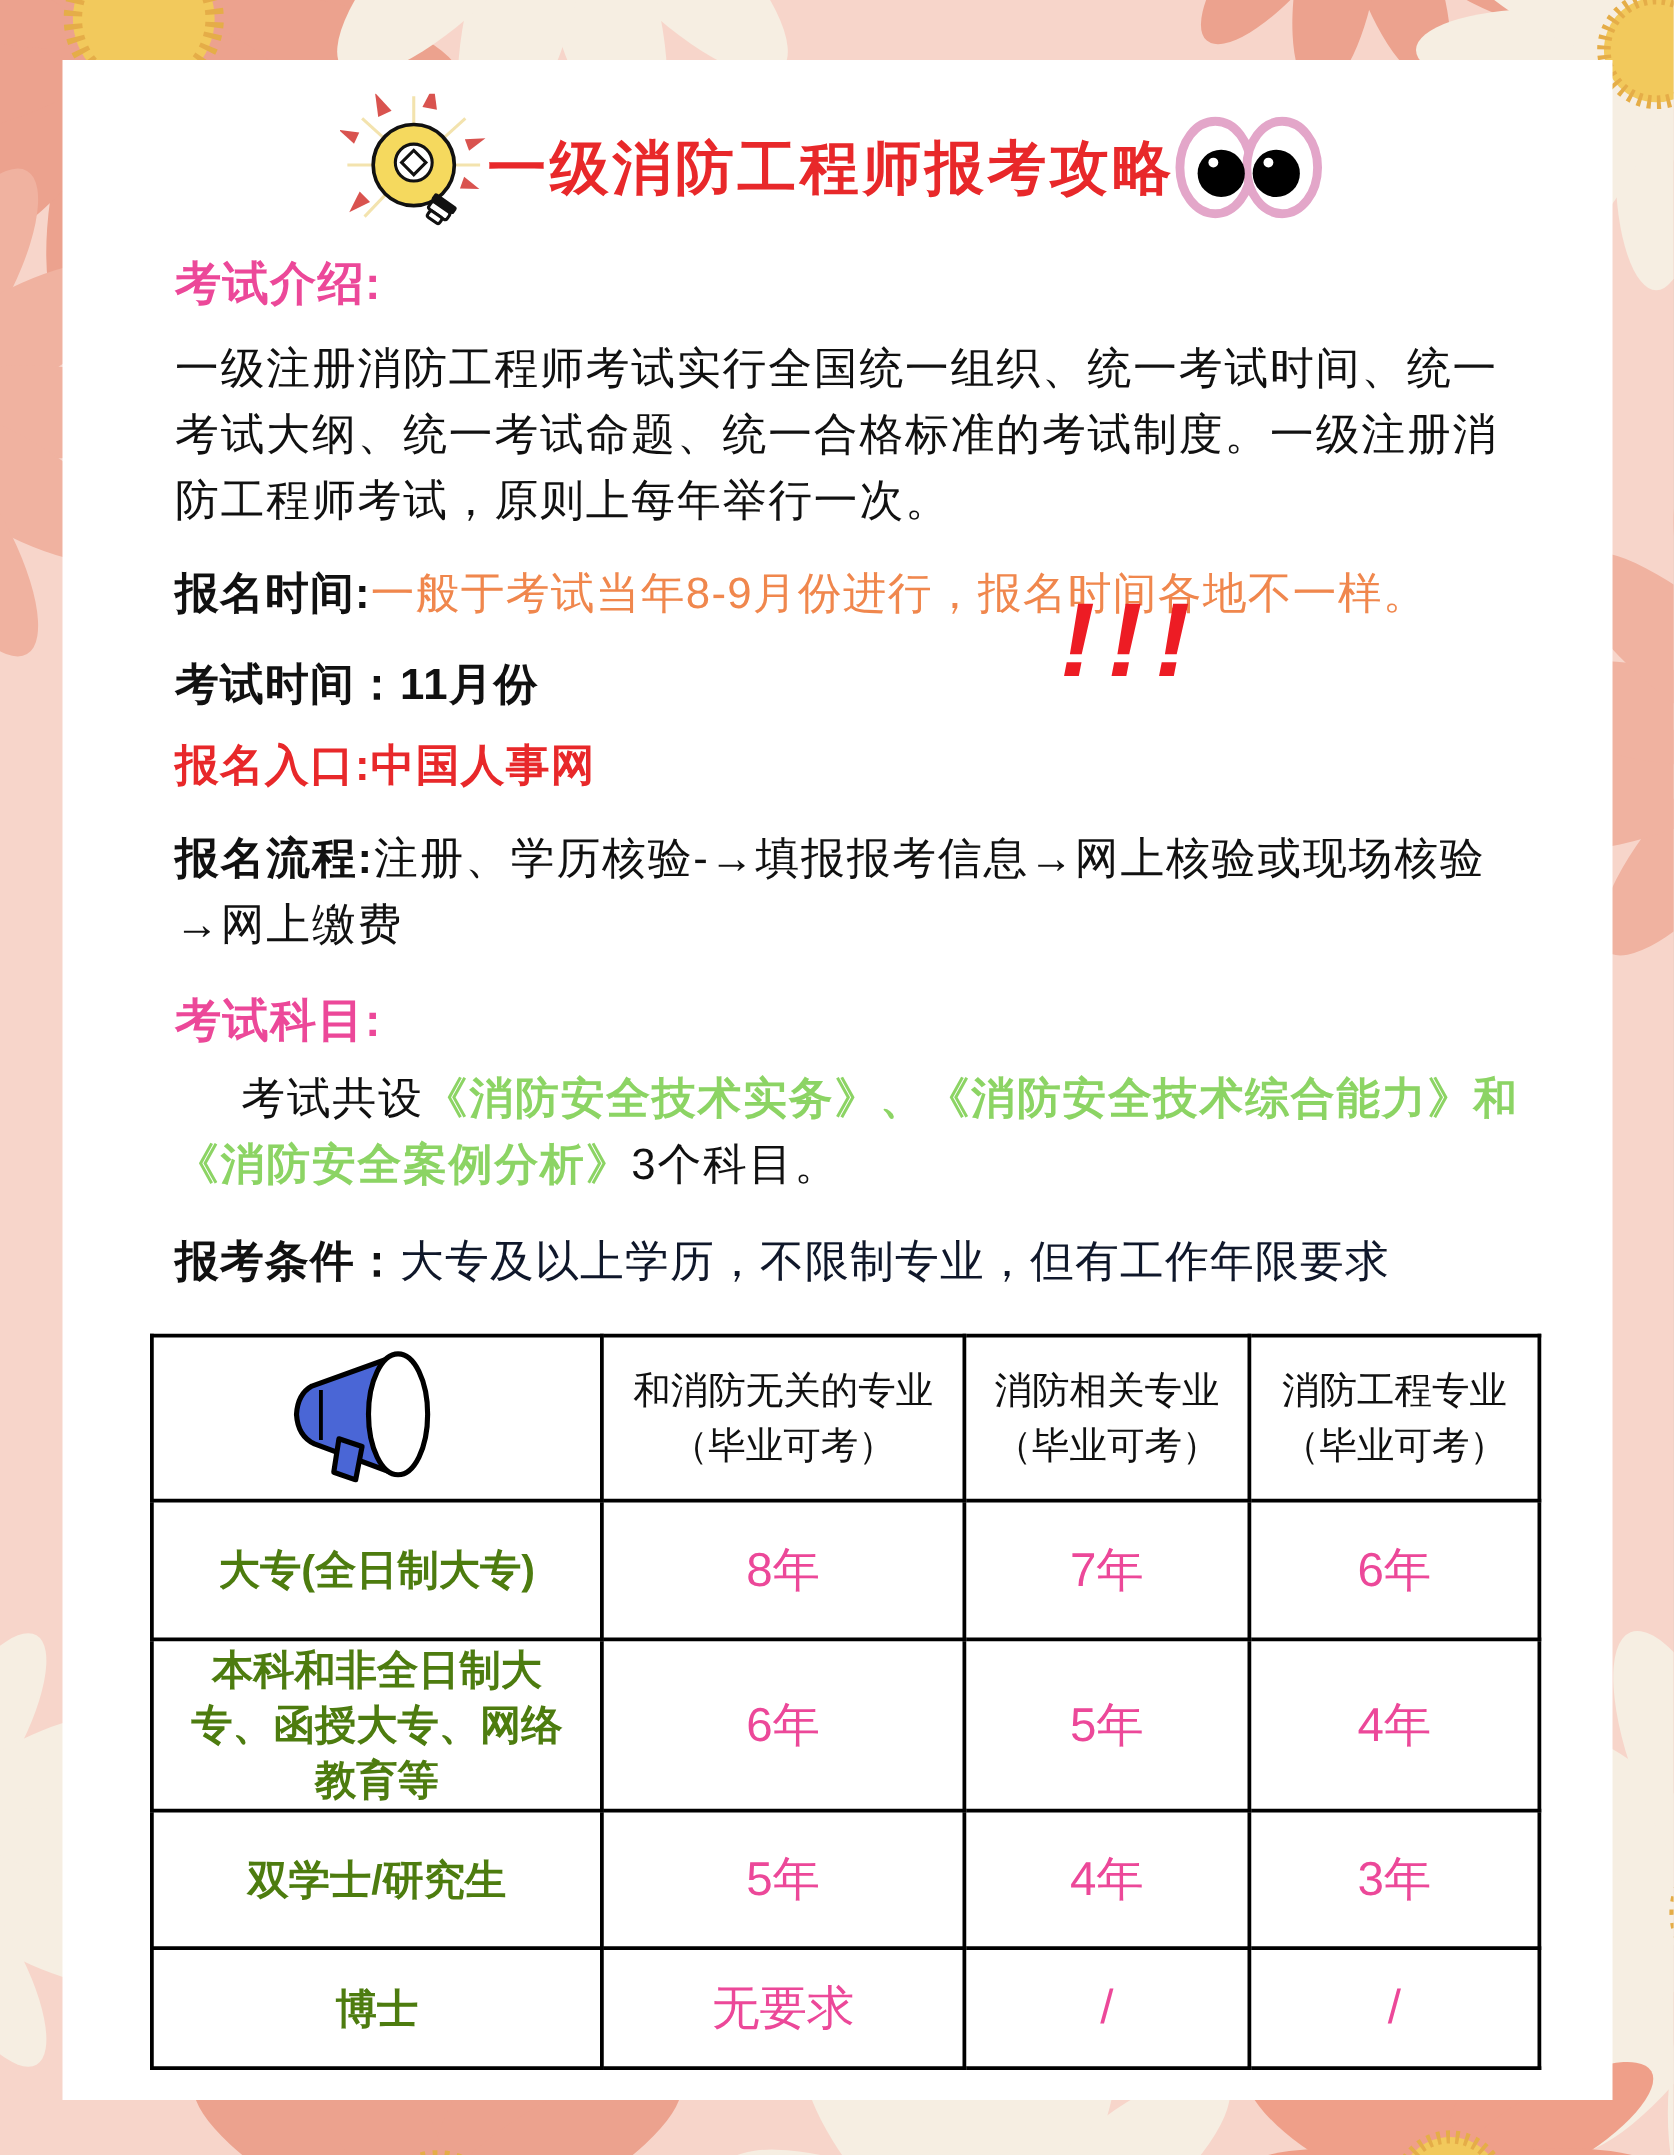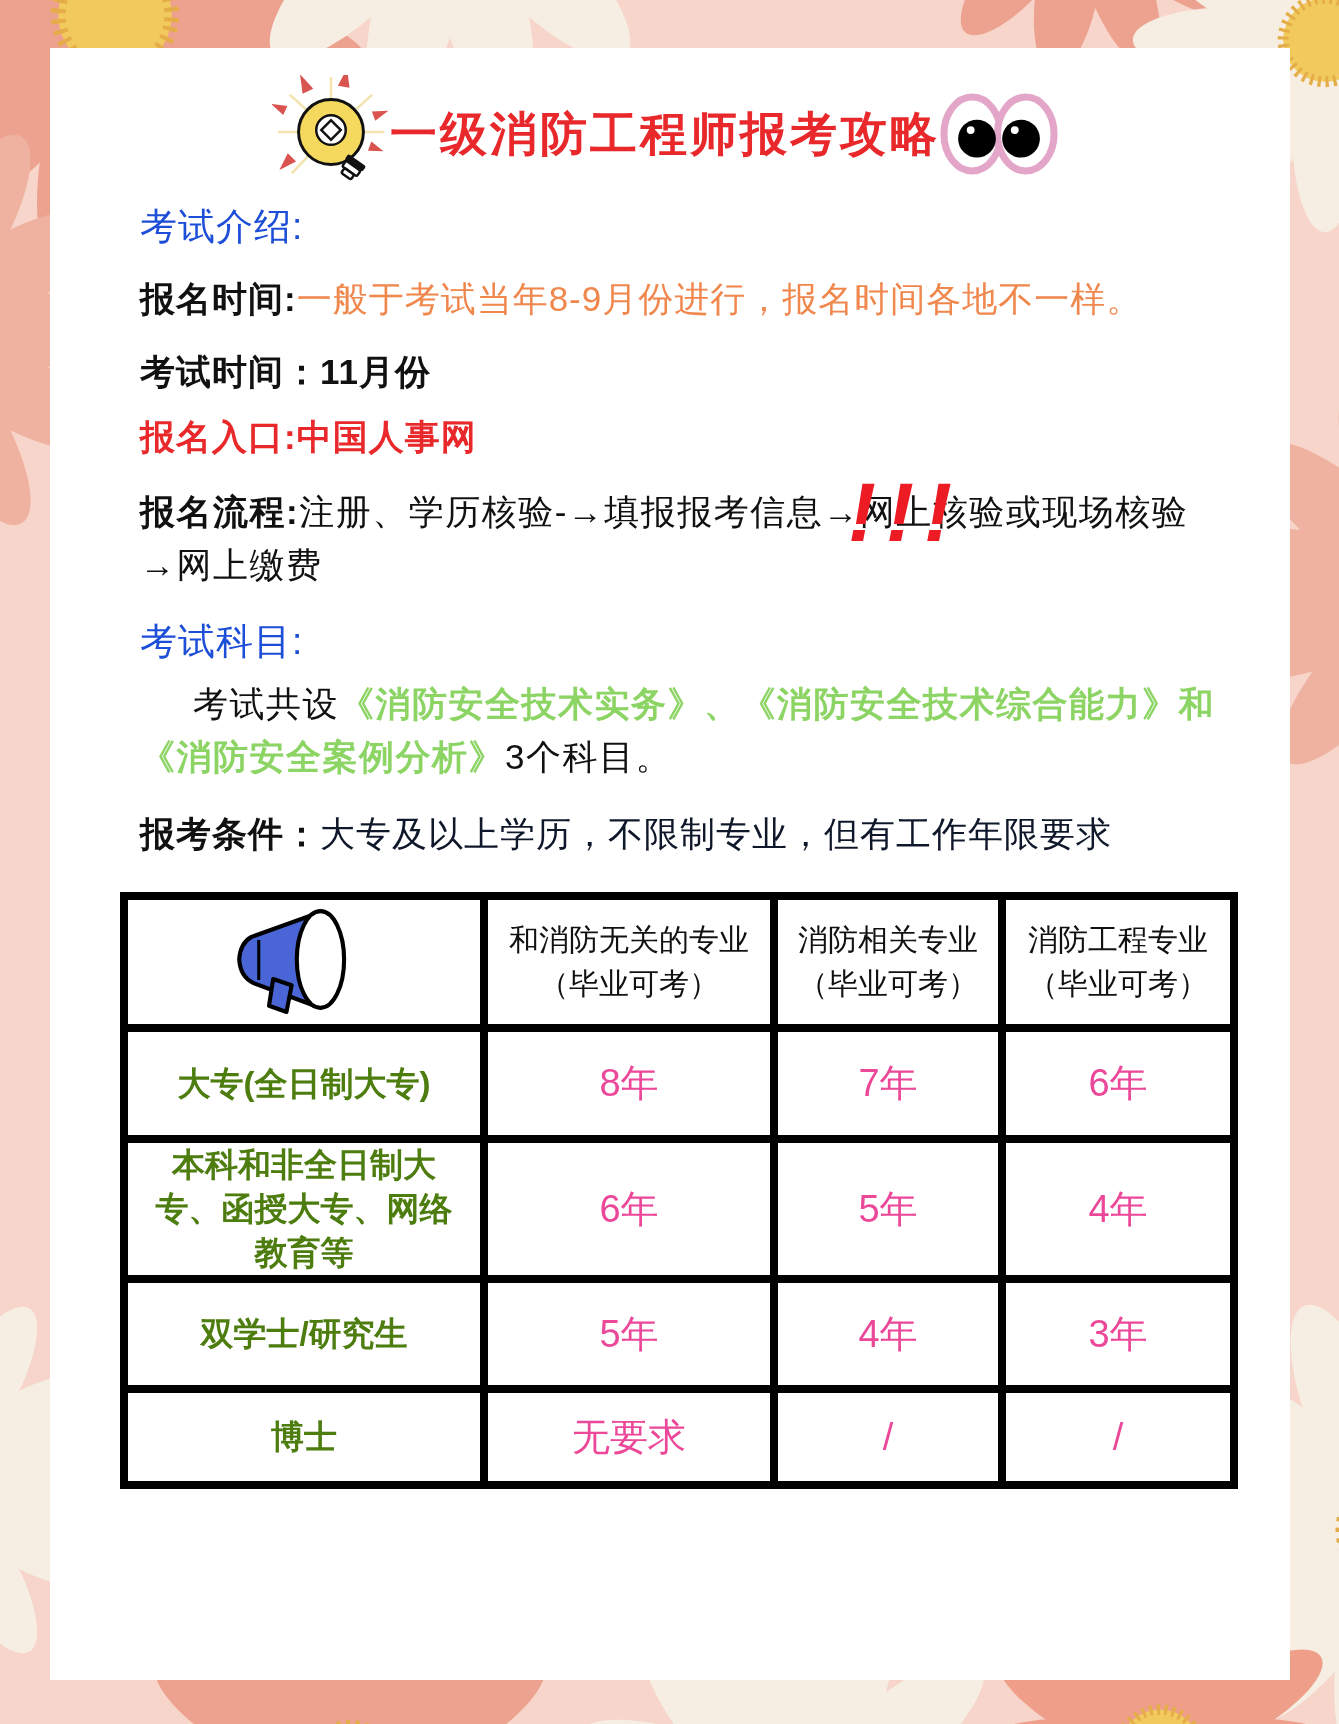"考试介绍:" h2.sec { color: #1d4ed8 -> #ec4899; font-weight: normal -> bold }
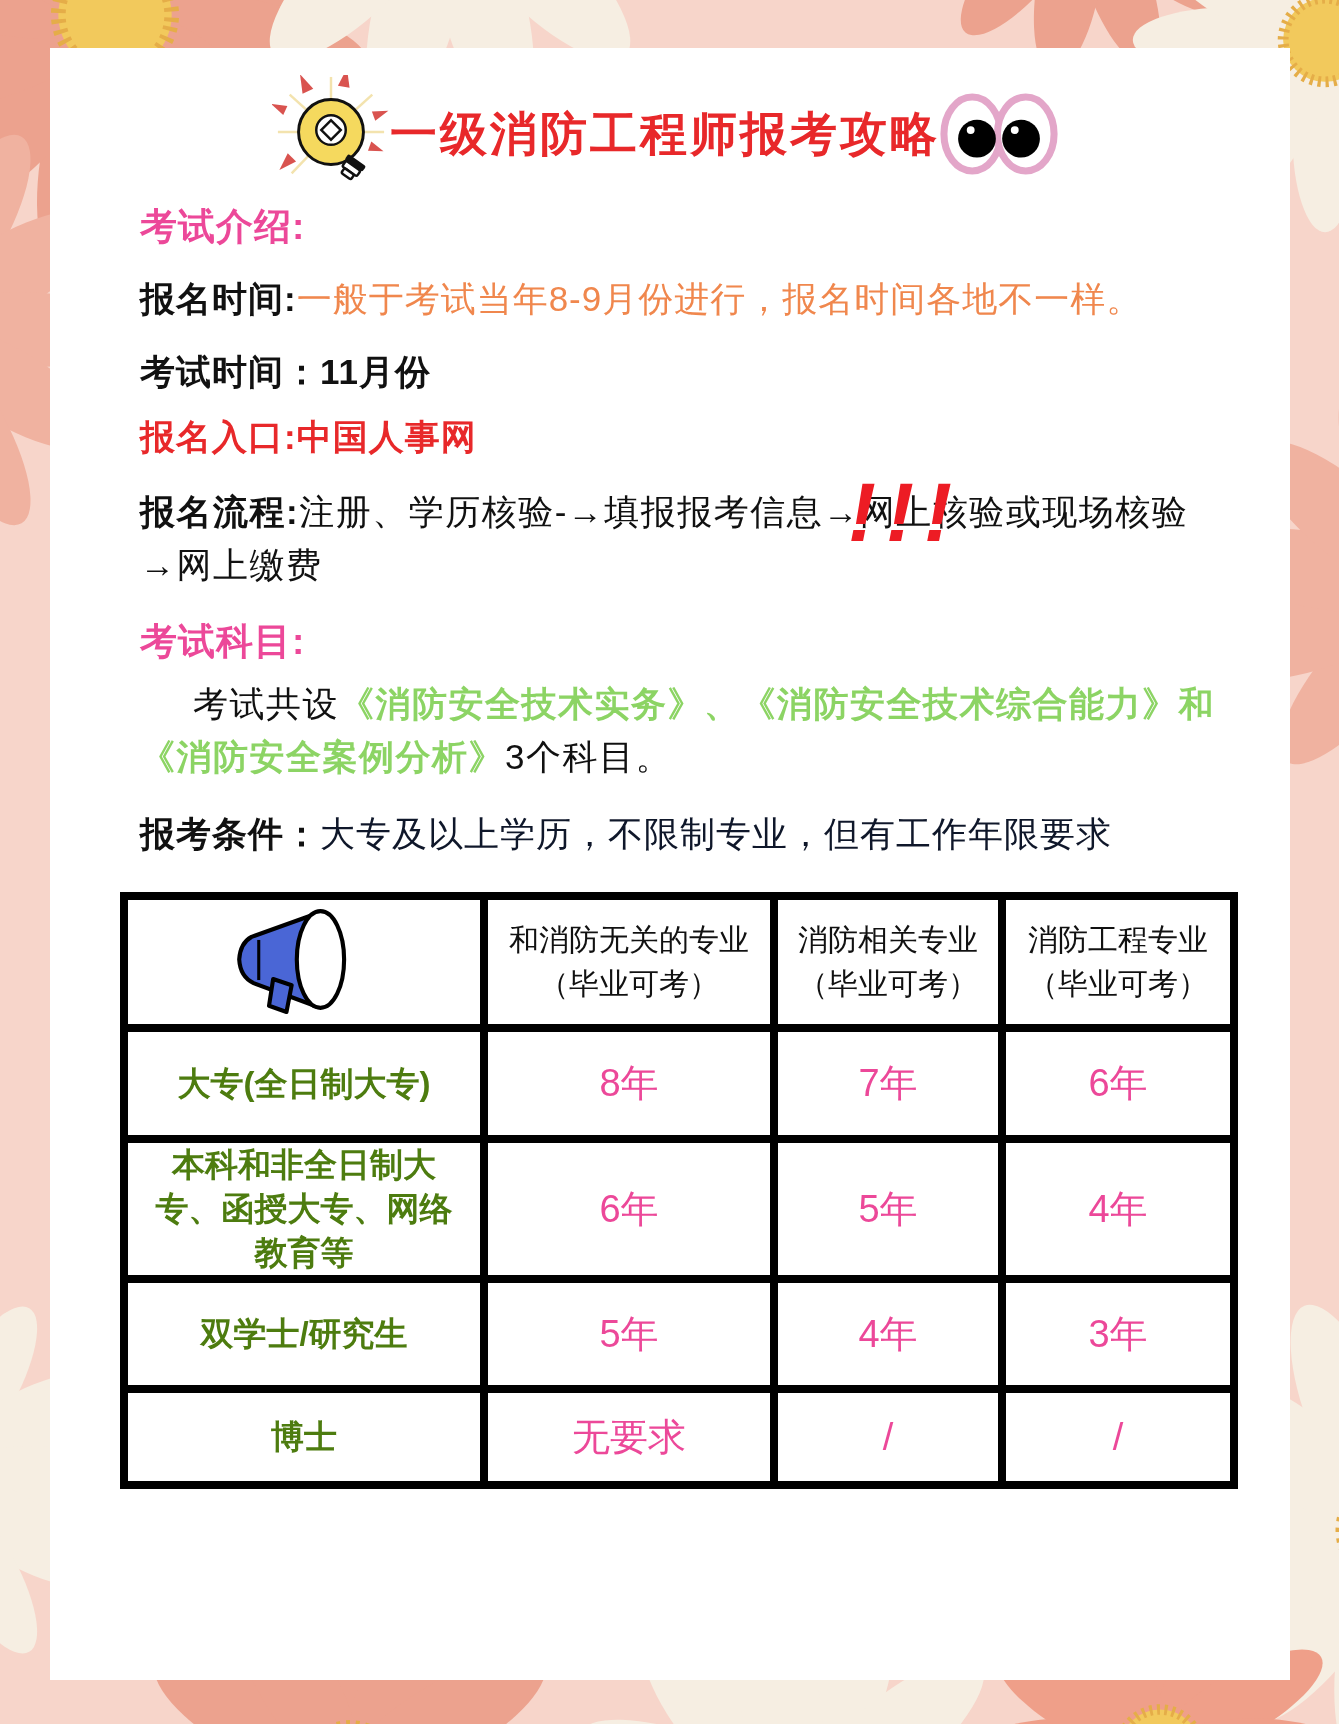"一级注册消防工程师考试实行全国统一组织、统一考试时间、统一考试大纲、统一考试命题" p.para { html: none -> <p>一级注册消防工程师考试实行全国统一组织、统一考试时间、统一考试大纲、统一考试命题、统一合格标准的考试制度。一级注册消防工程师考试，原则上每年举行一次。</p> }
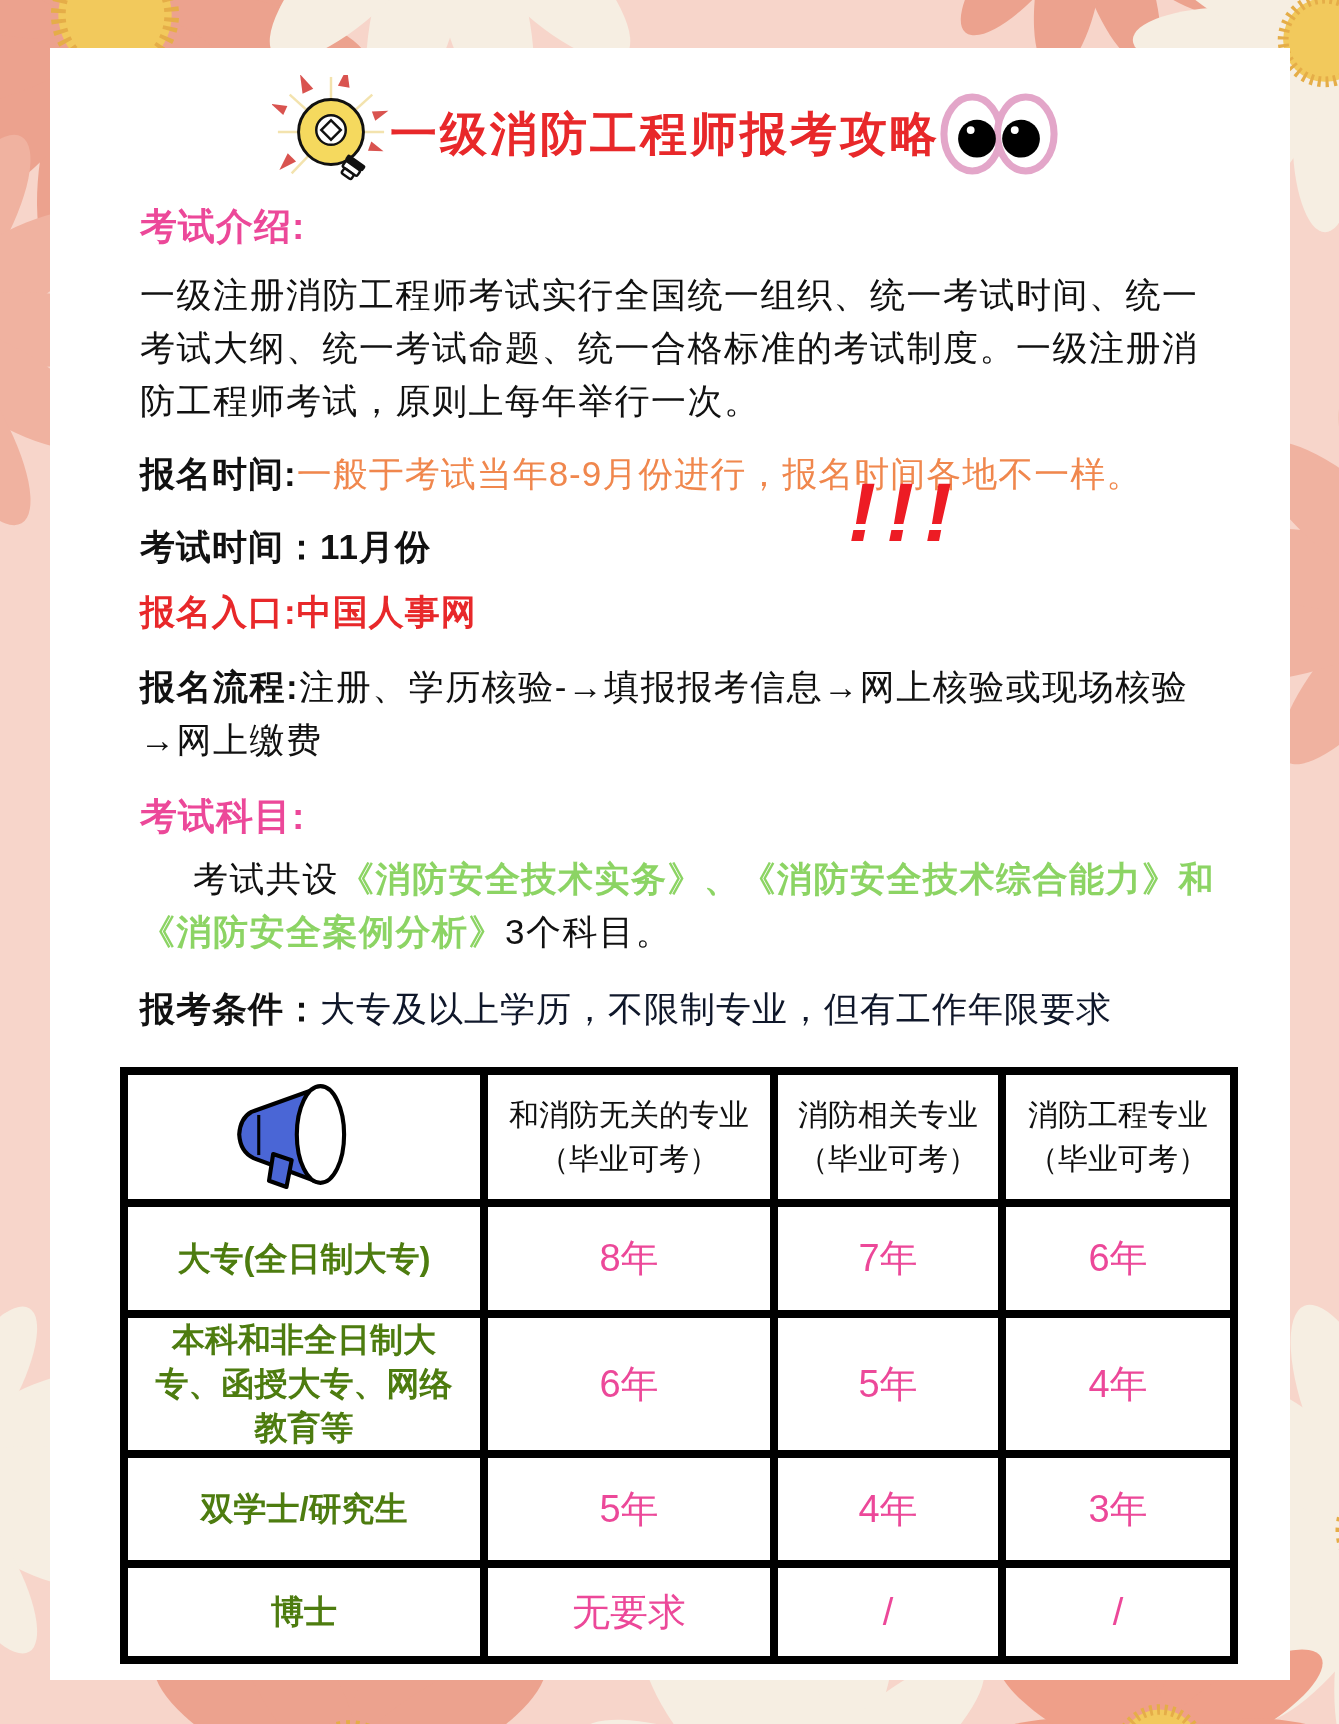"和消防无关的专业" table.req th,table.req td { border: 8px solid #000000 -> 3px solid #000000 }
